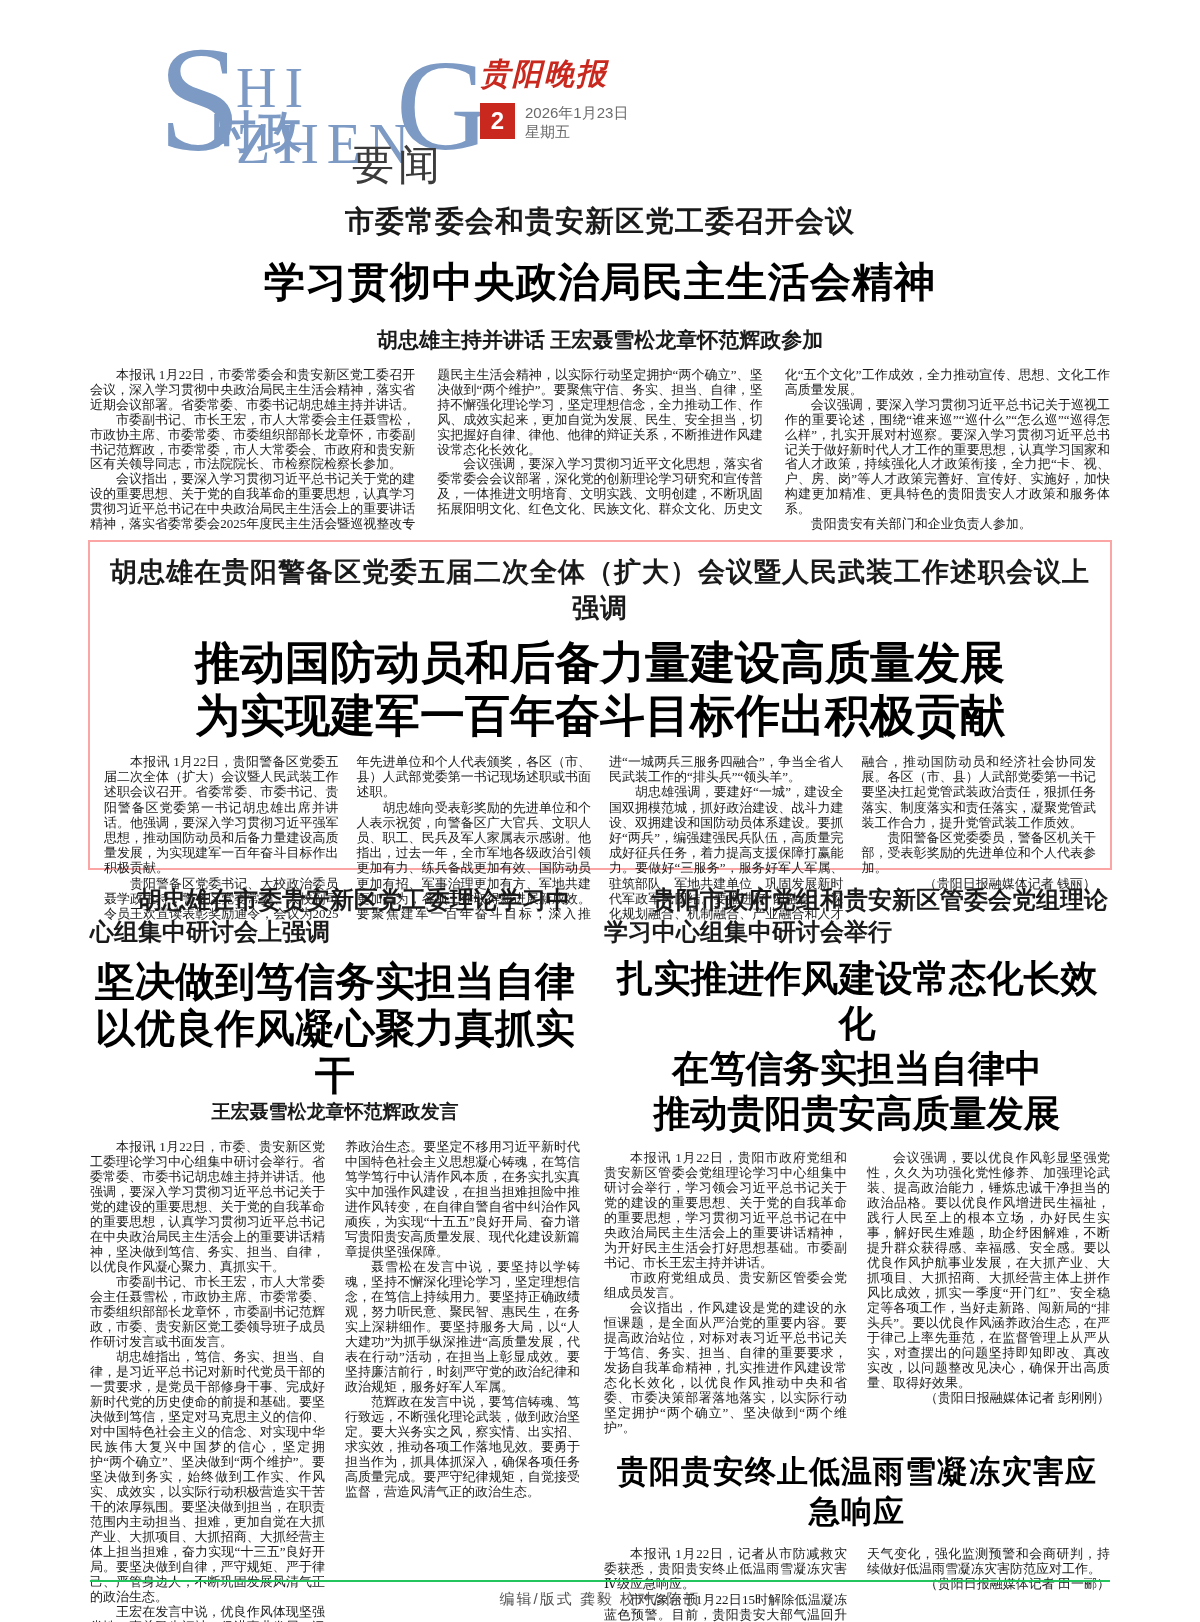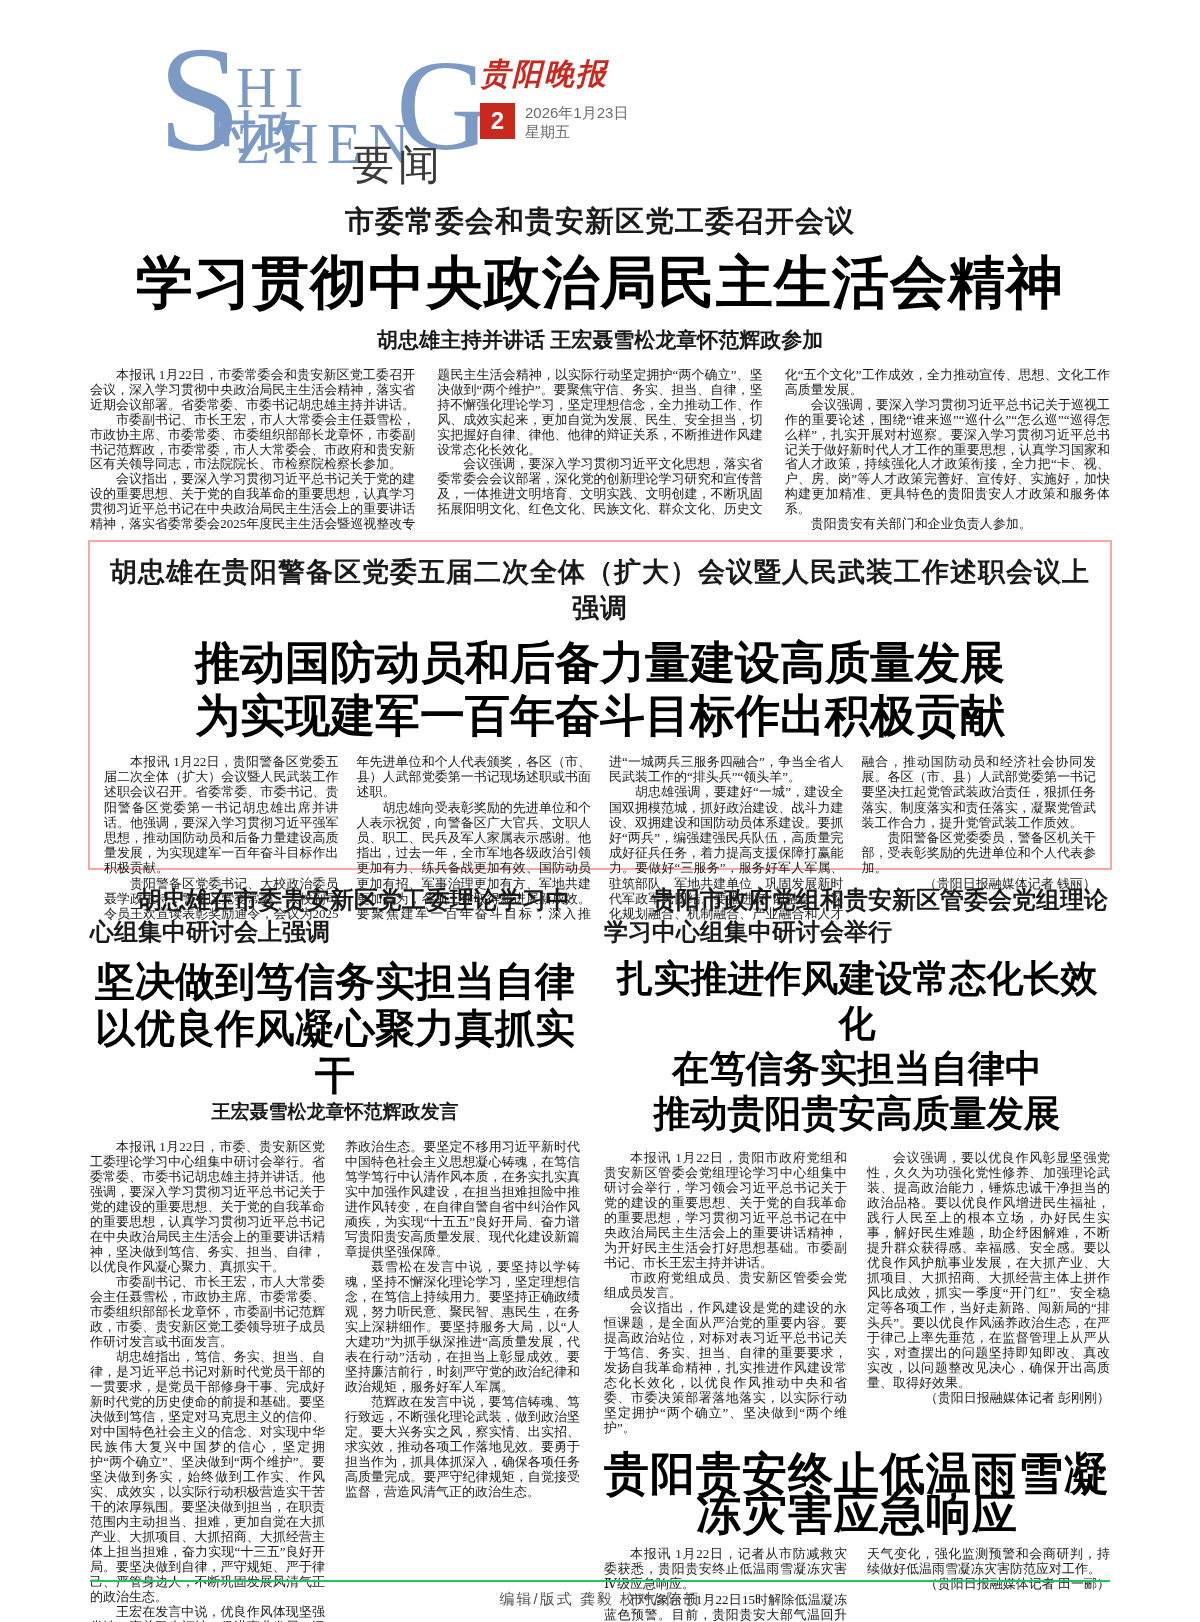"学习贯彻中央政治局民主生活会精神" .art-top .headline { font-size: 57px -> 41px }
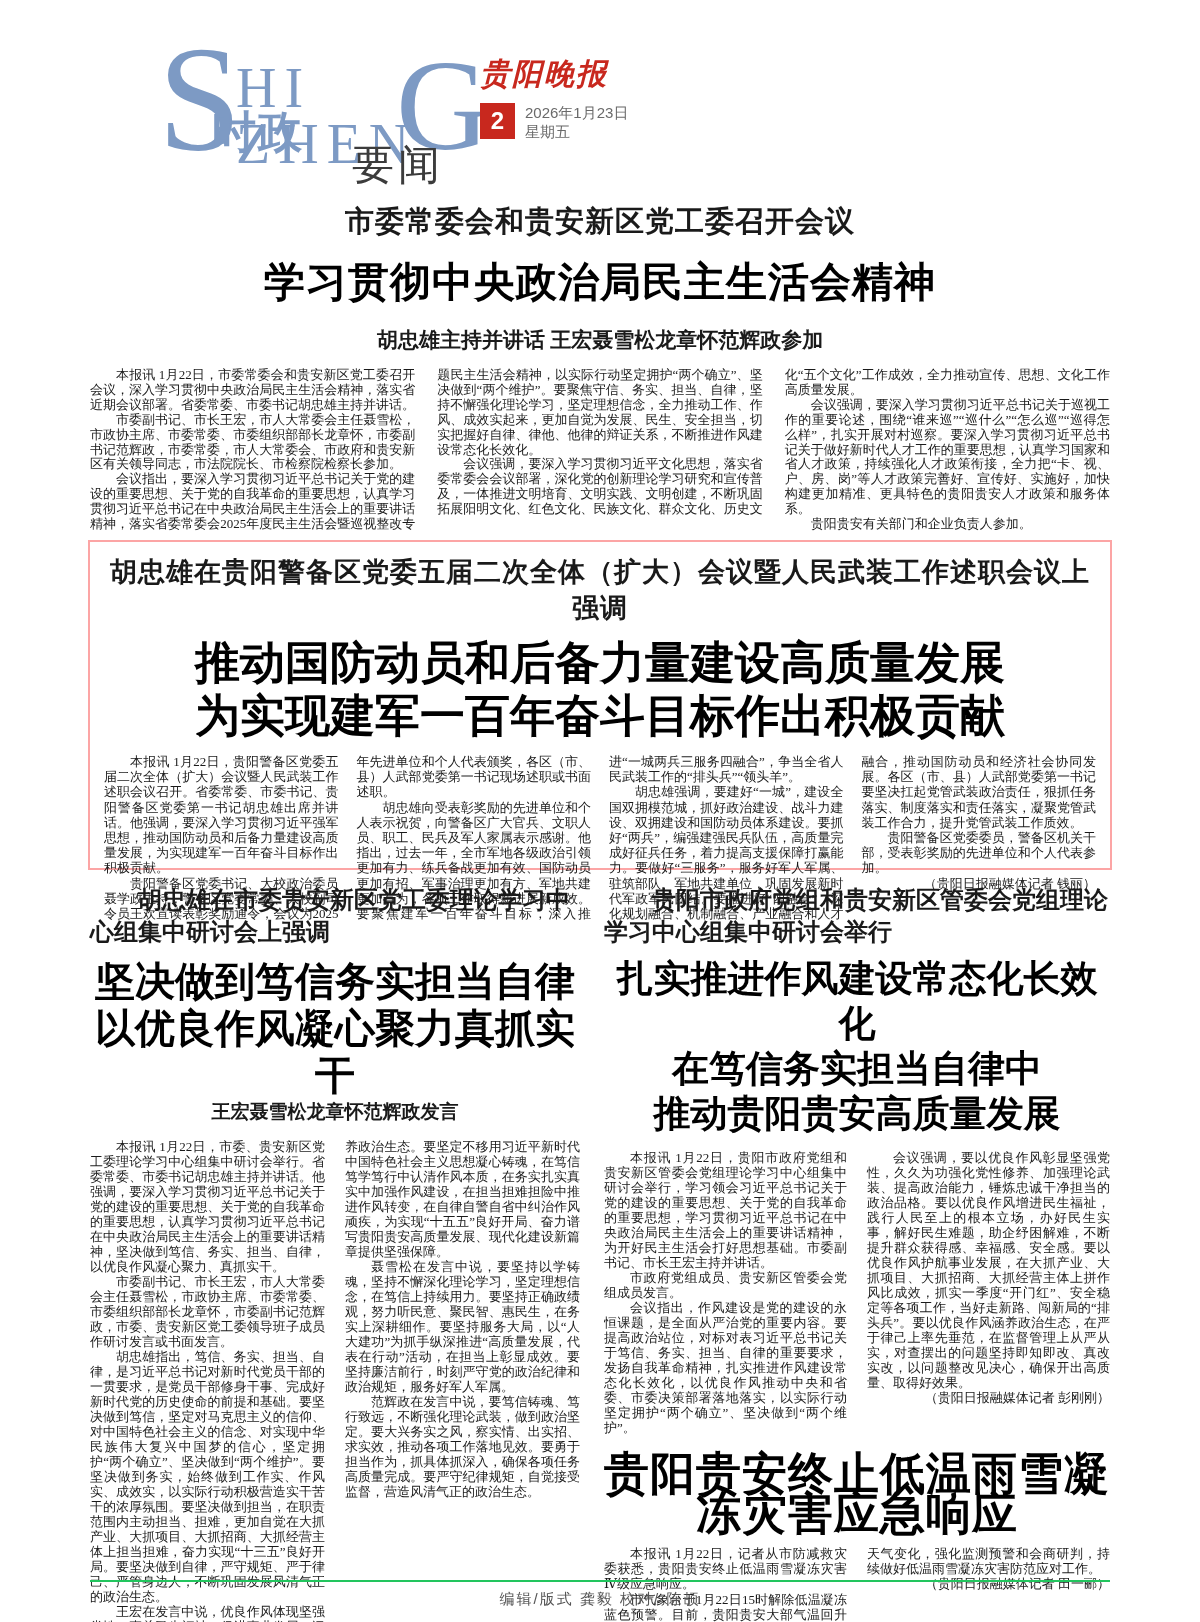"贵阳贵安终止低温雨雪凝冻灾害应急响应" .art-weather .headline { font-family: Liberation Serif, serif -> Liberation Mono, monospace; font-size: 45px -> 31px }
